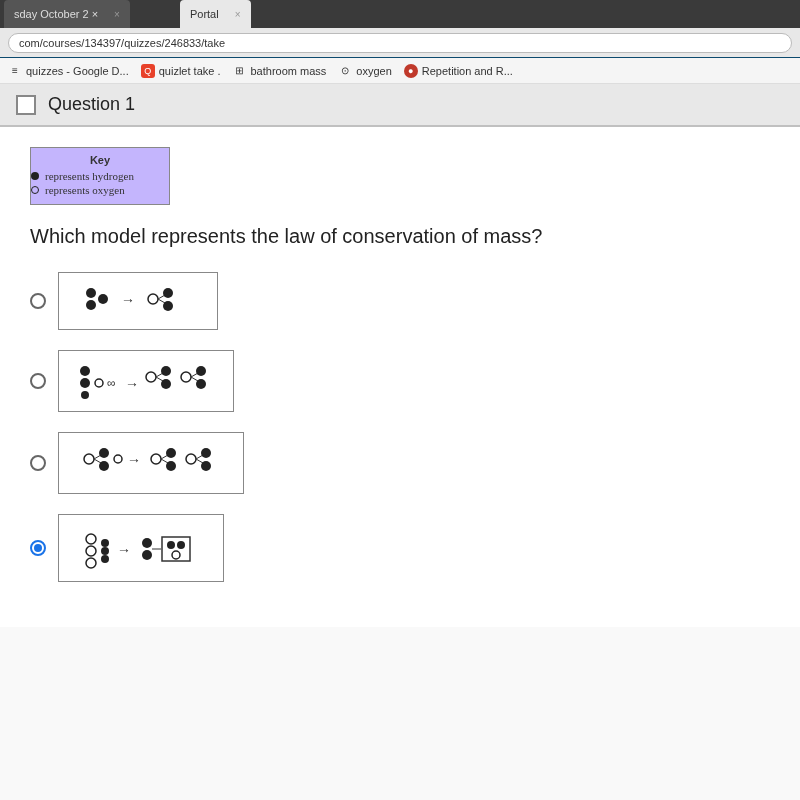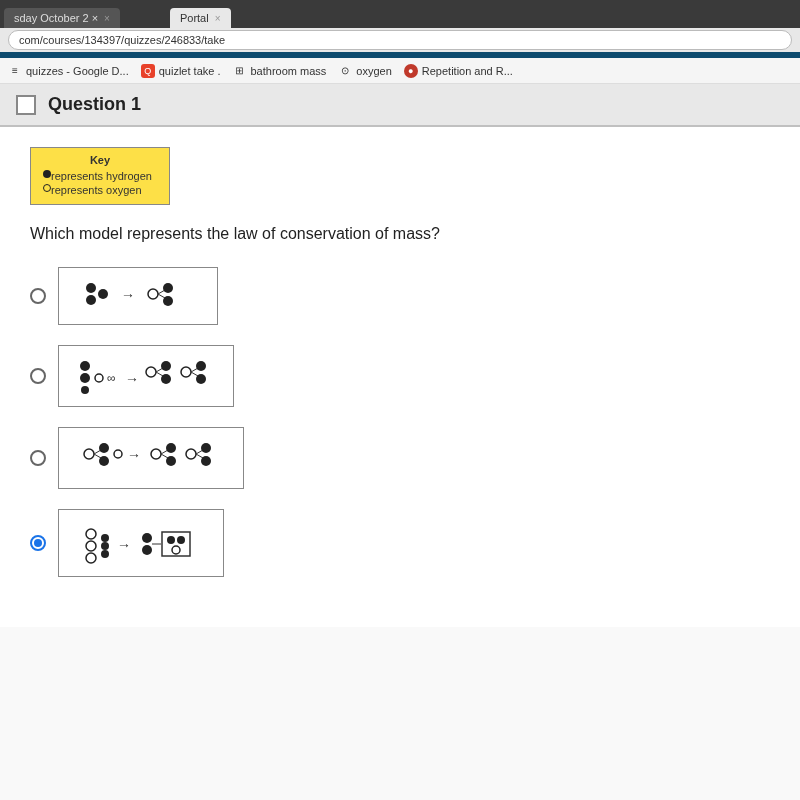"sday October 2 ×" .tab { gap: none -> 10px; height: 20px -> 28px }
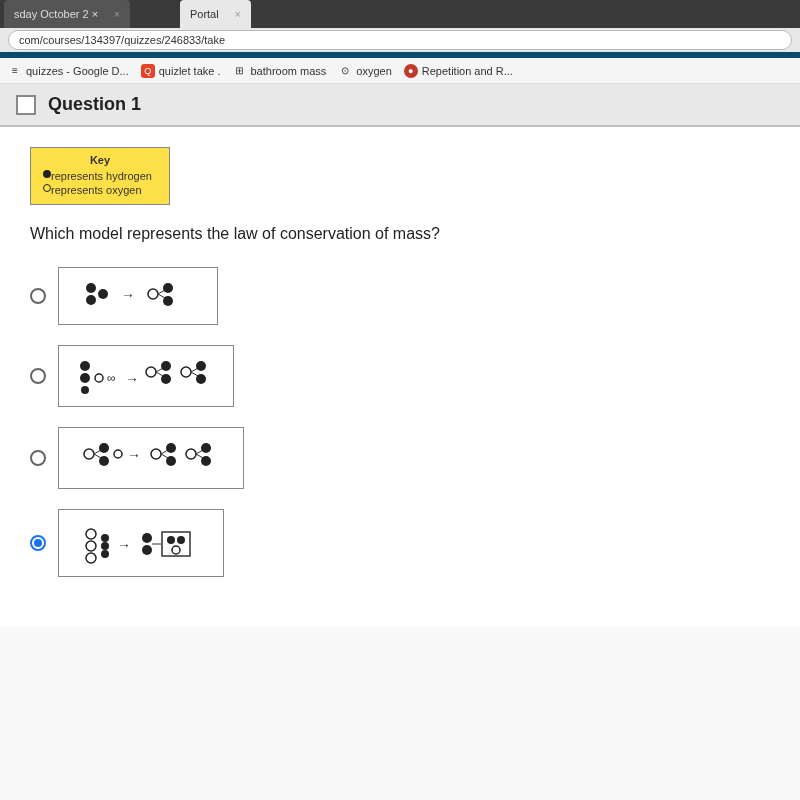"com/courses/134397/quizzes/246833/take" .browser-bar { border-bottom: 6px solid #0c4a6e -> 1px solid #0c4a6e }
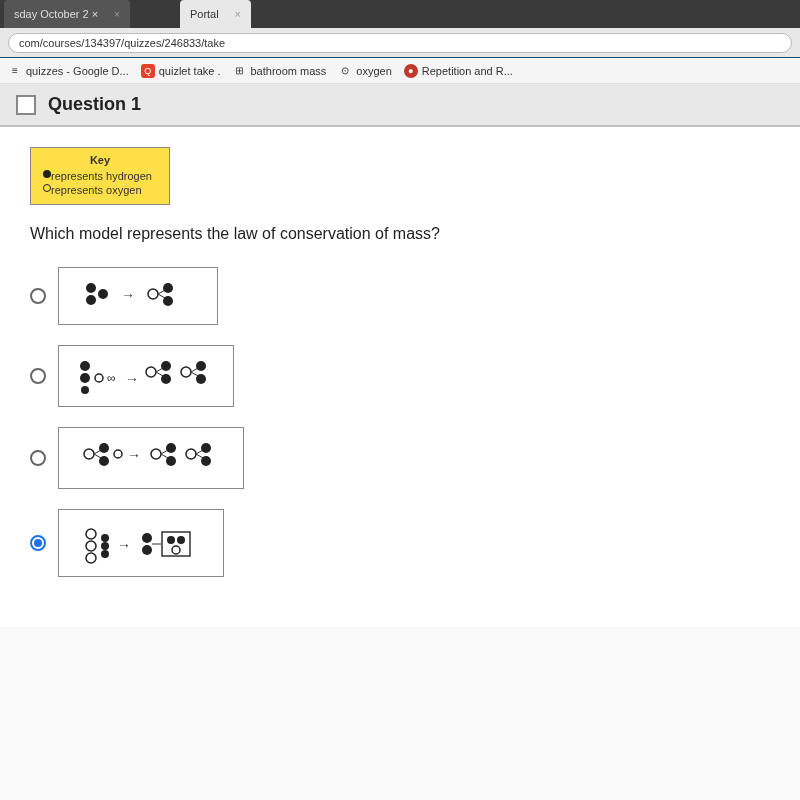"Question 1" .question-title { font-weight: bold -> normal }
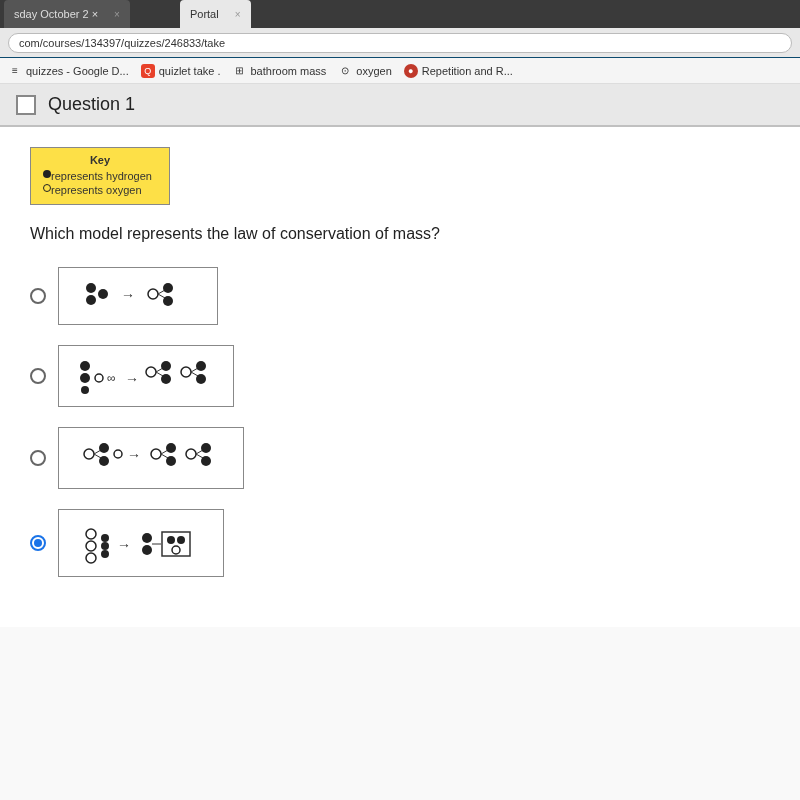"Key" .key-box { background: #fde047 -> #c4b5fd; padding: 6px 12px -> 6px 0 }
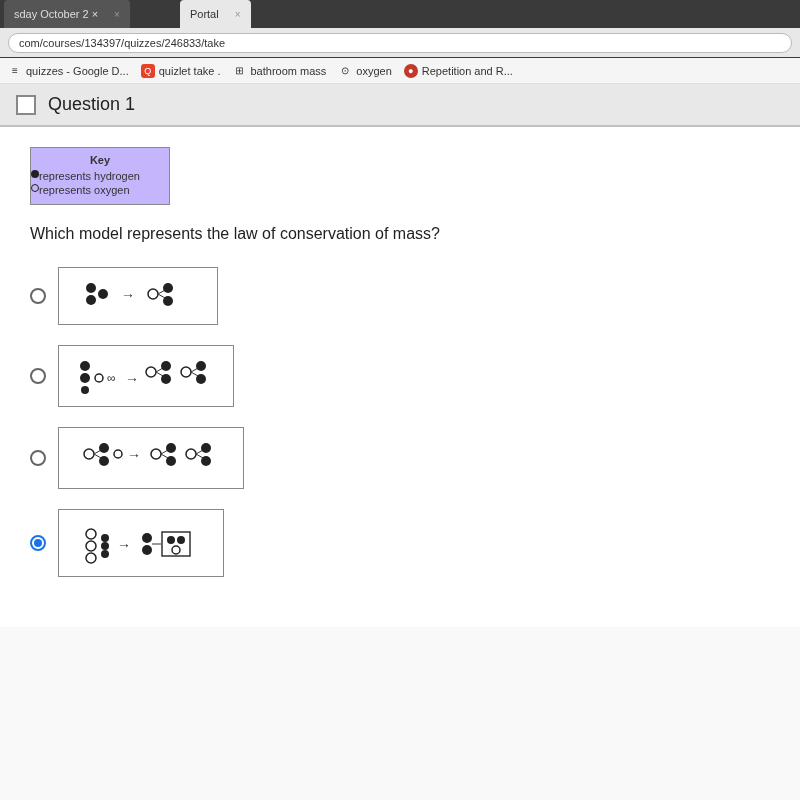"represents hydrogen" .key-item { align-items: none -> center; font-family: none -> Liberation Serif, serif; gap: 0 -> 6px }
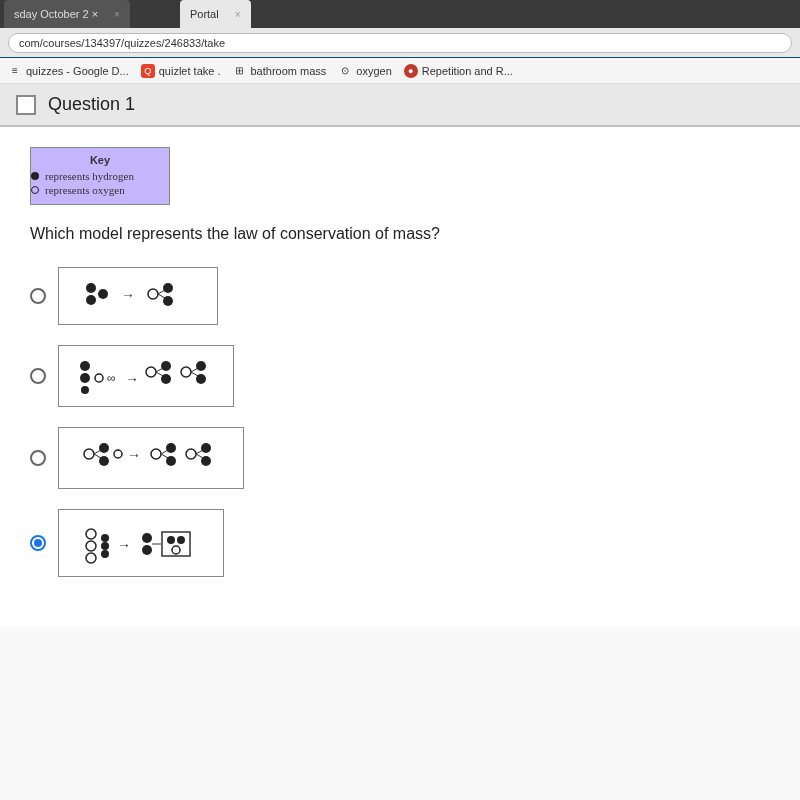"Which model represents the law" .question-text { font-size: 16px -> 20px }
